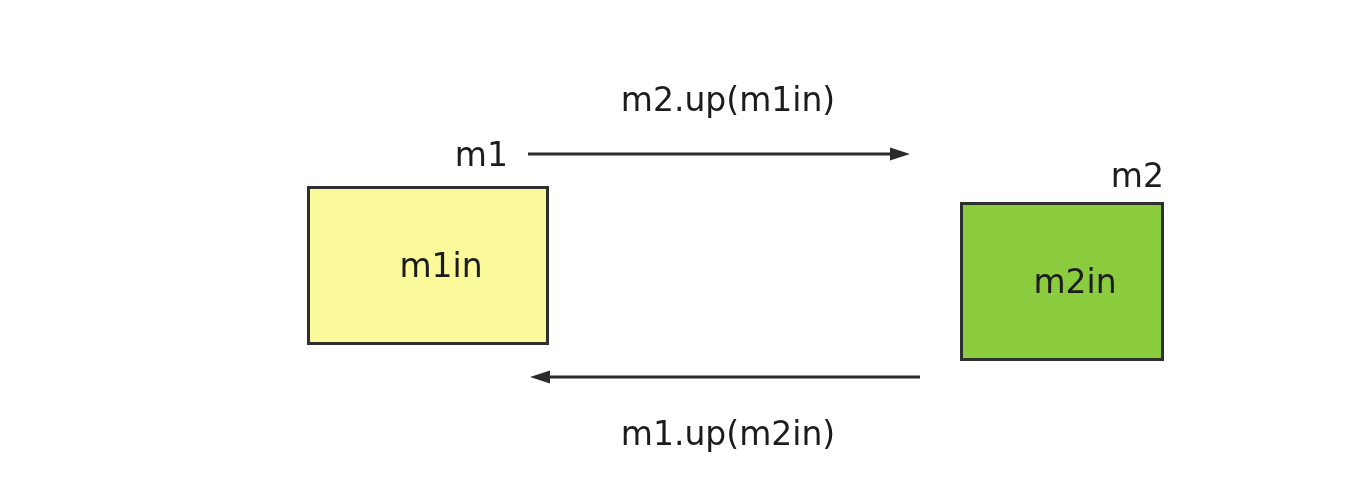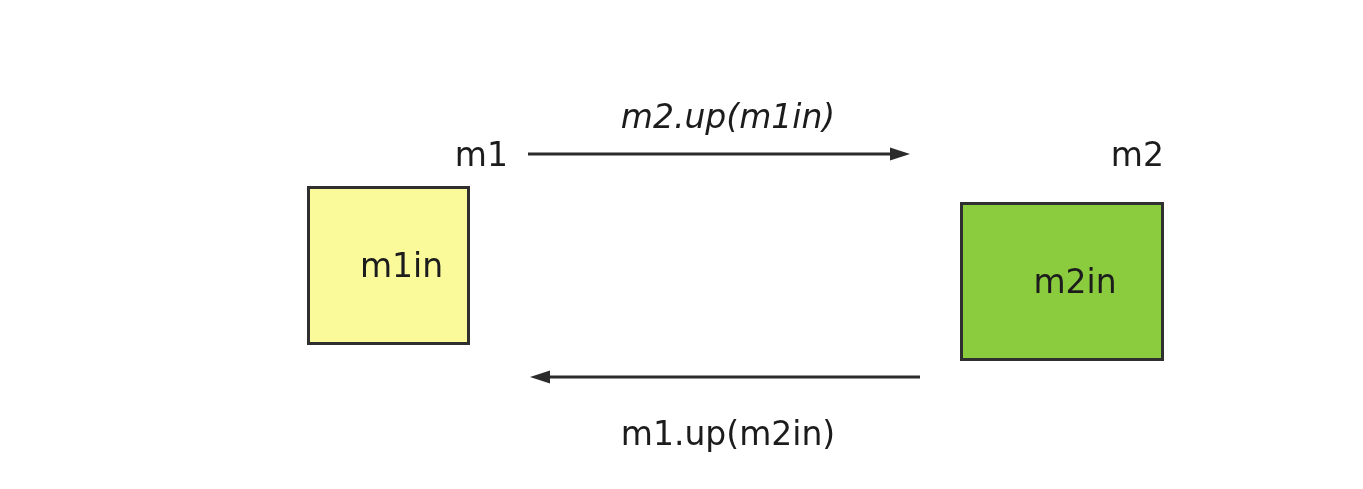"m2.up(m1in)" .arrow-label.top { font-style: italic -> none; top: 99px -> 82px }
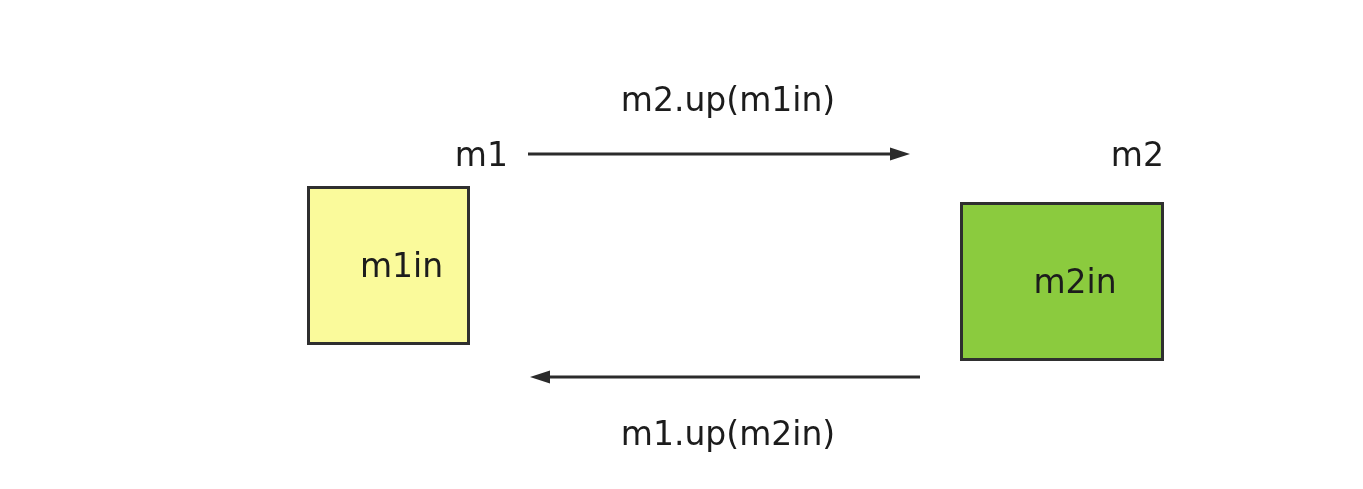"m2" .t2 { margin-top: none -> 21px }
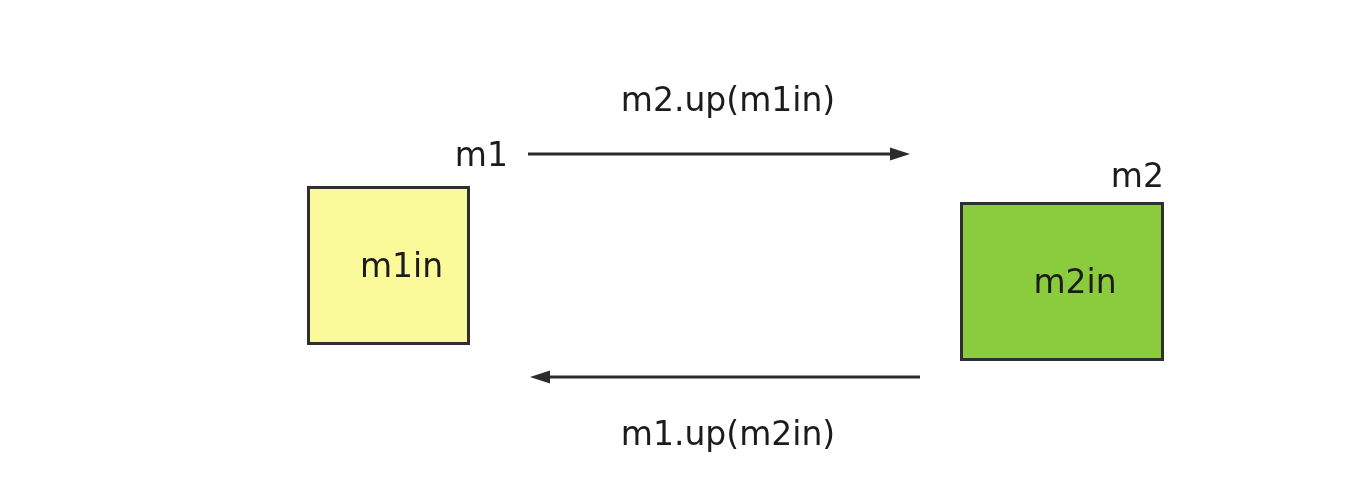"m1in" .box1 { width: 163px -> 242px }
